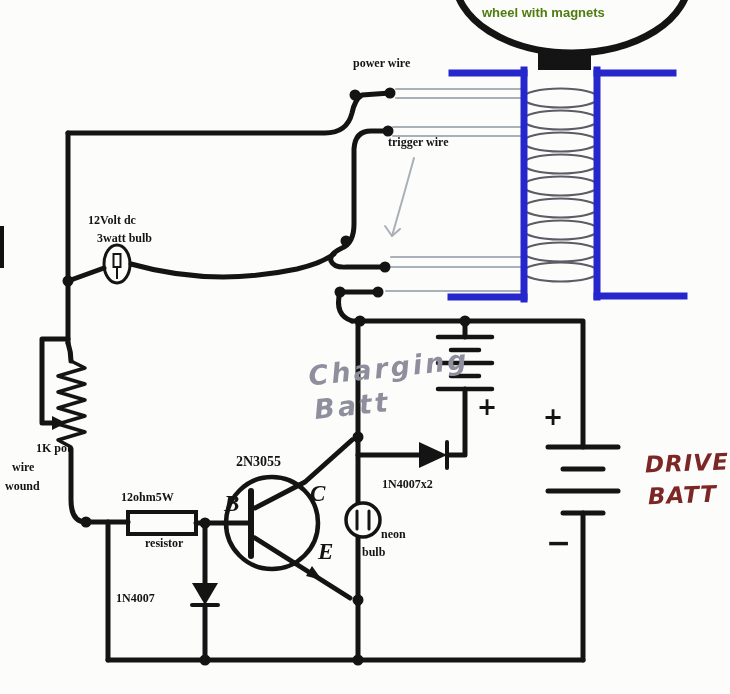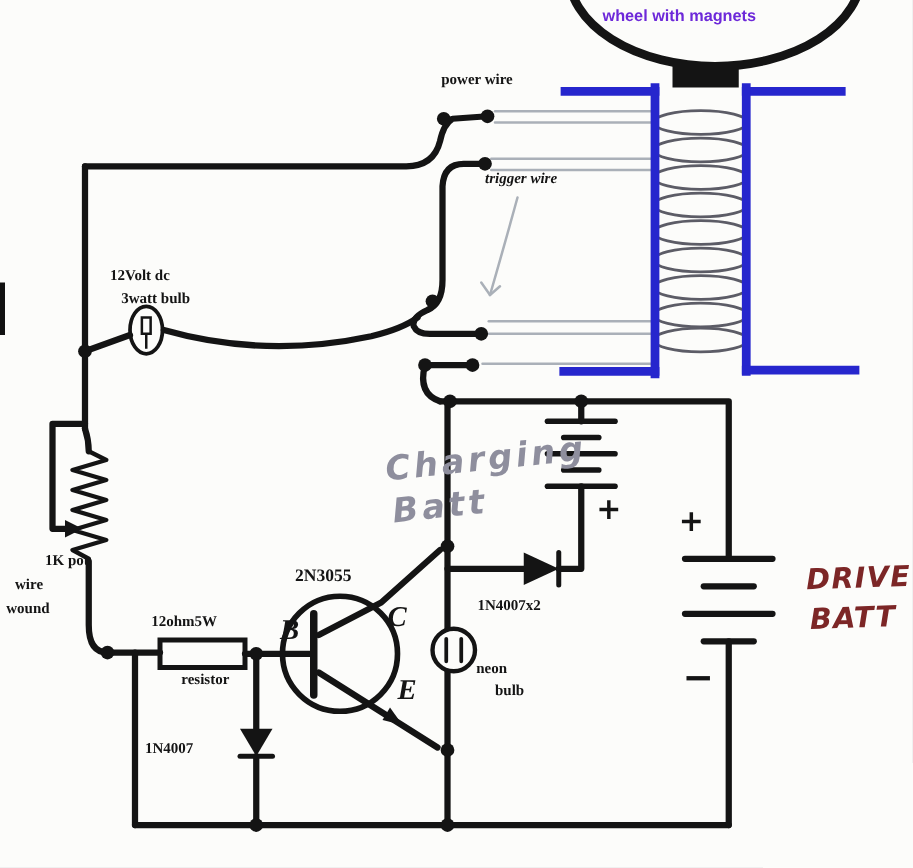"wheel with magnets" .red { color: #6d28d9 -> #4d7c0f }
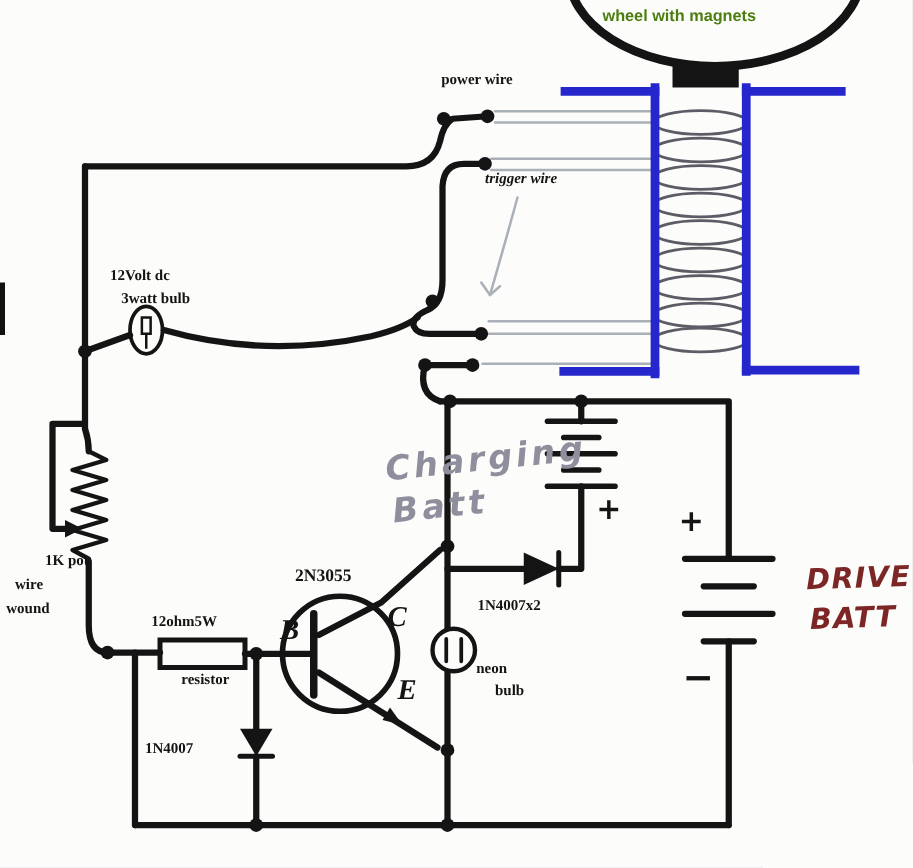"trigger wire" span.lbl { font-style: italic -> none }
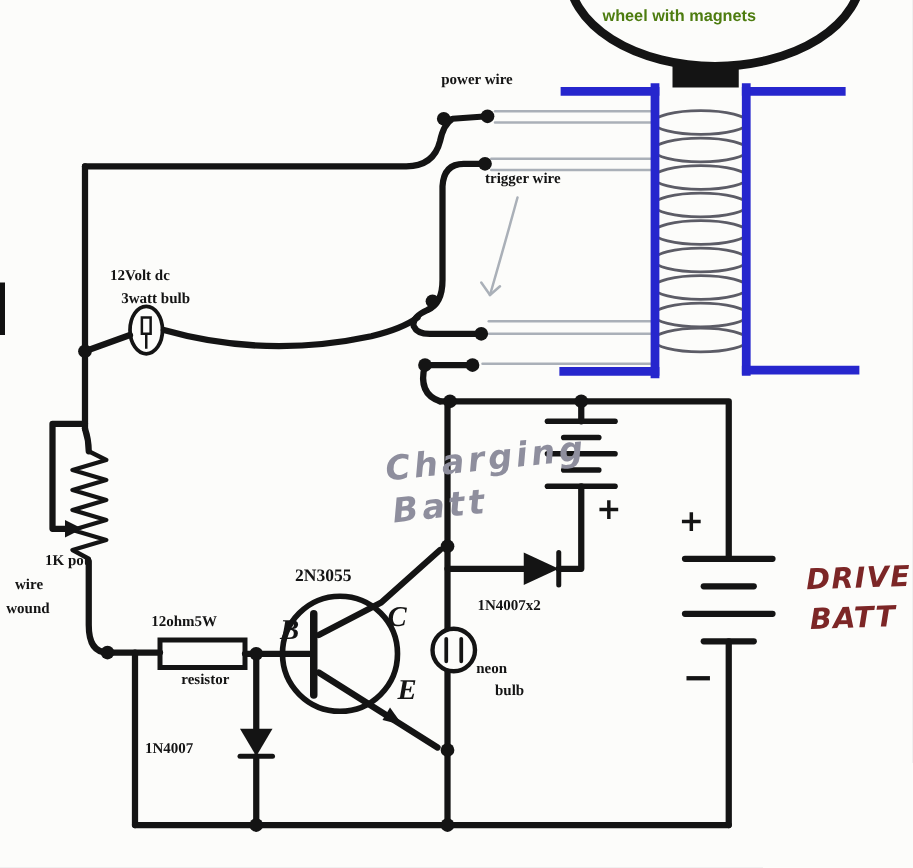"bulb" span.lbl { left: 396px -> 362px }
